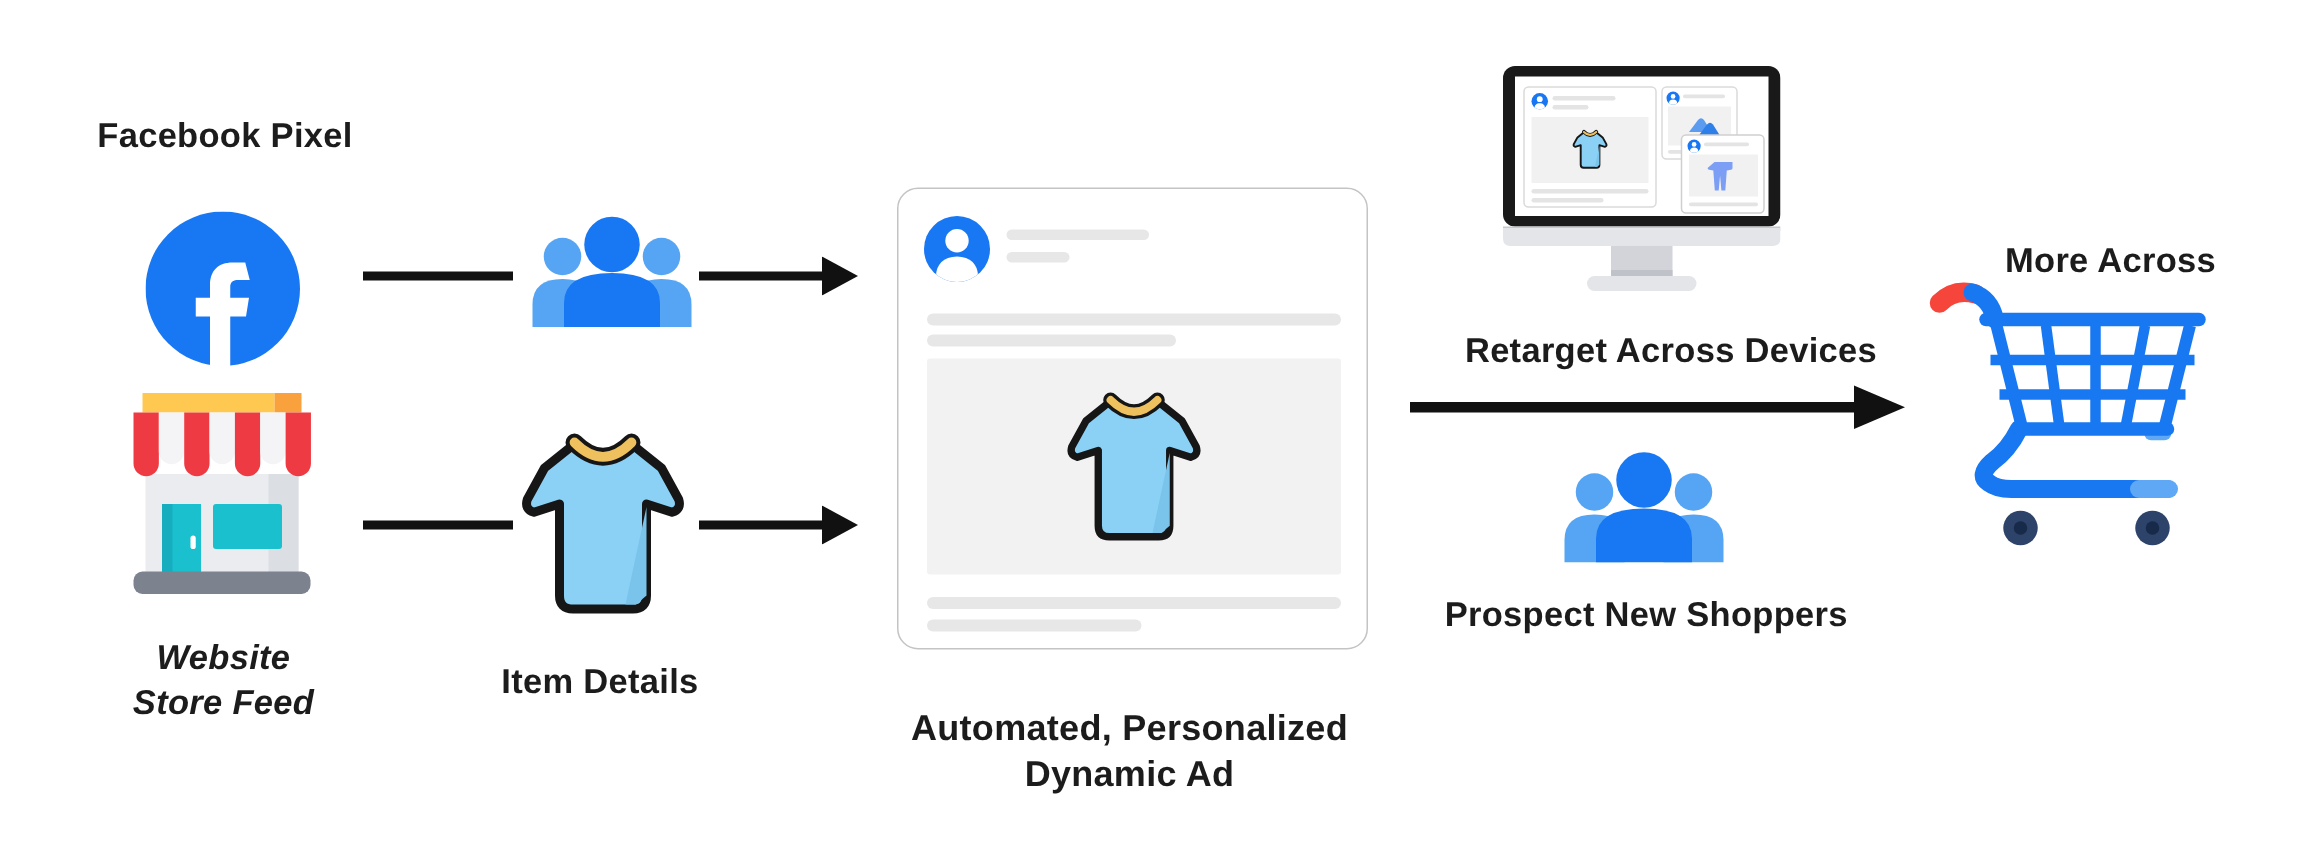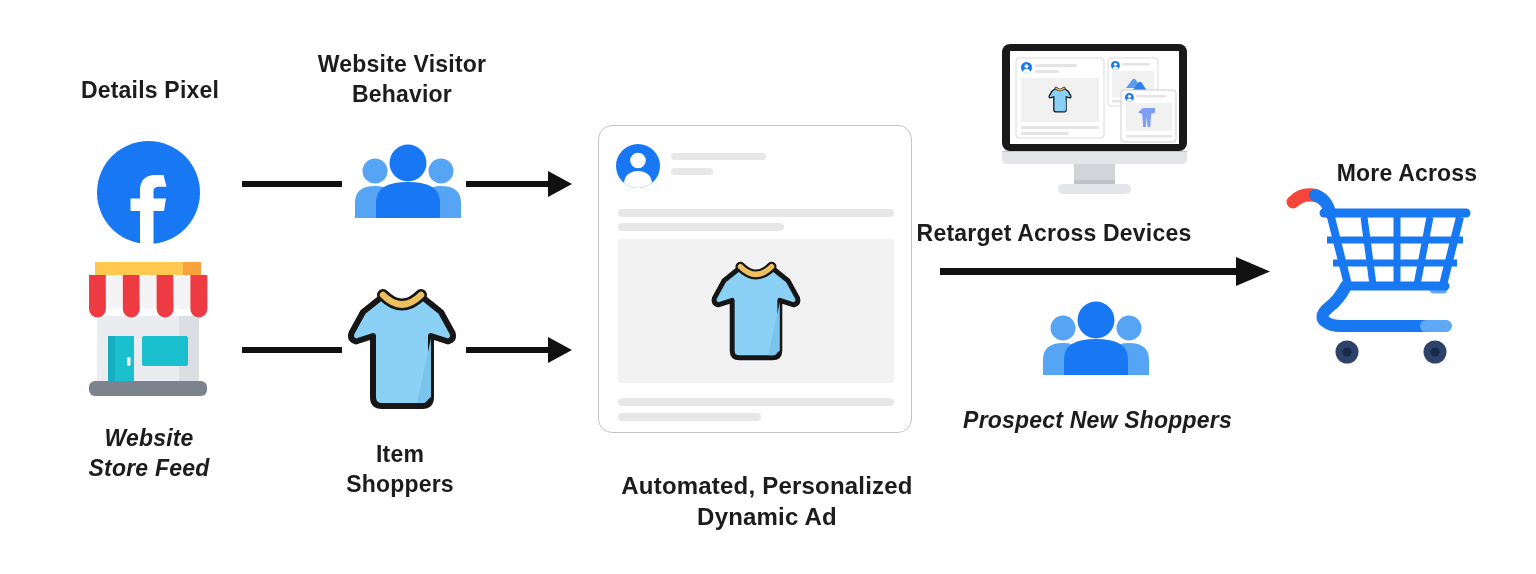"Website Visitor Behavior" div.lbl { html: <div>Website Visitor Behavior</div> -> none }
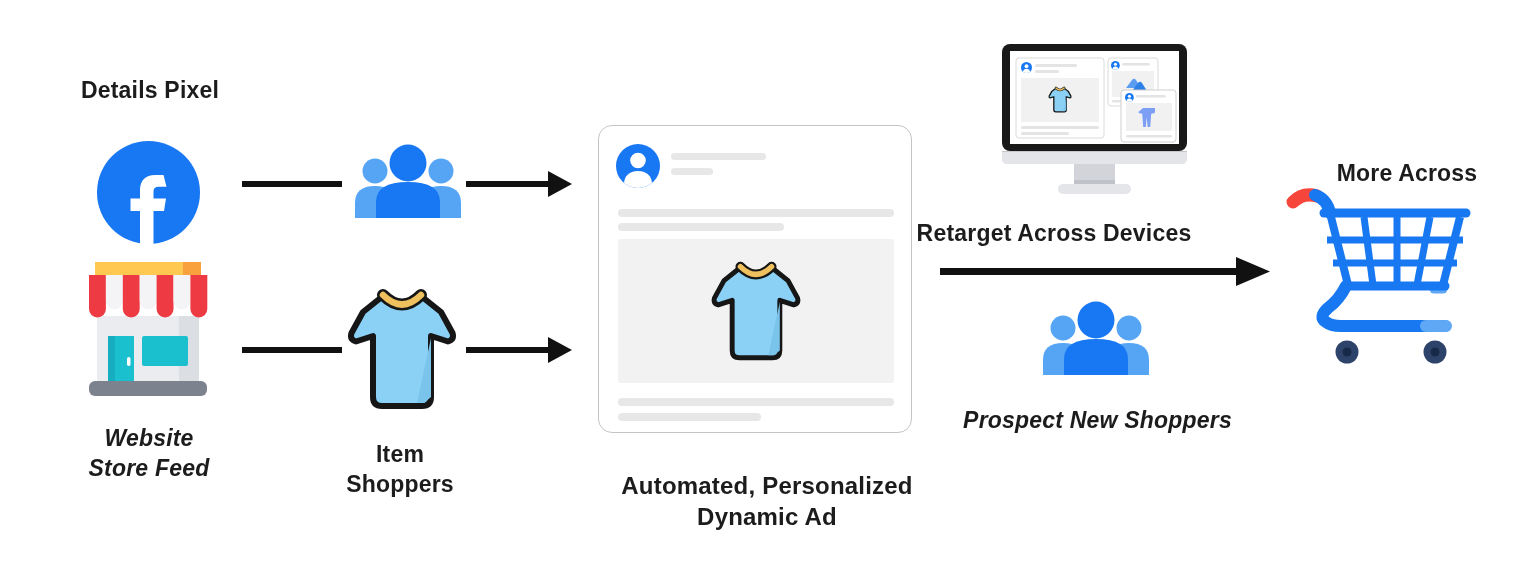"Details Pixel" div.lbl { text: Details -> Facebook }
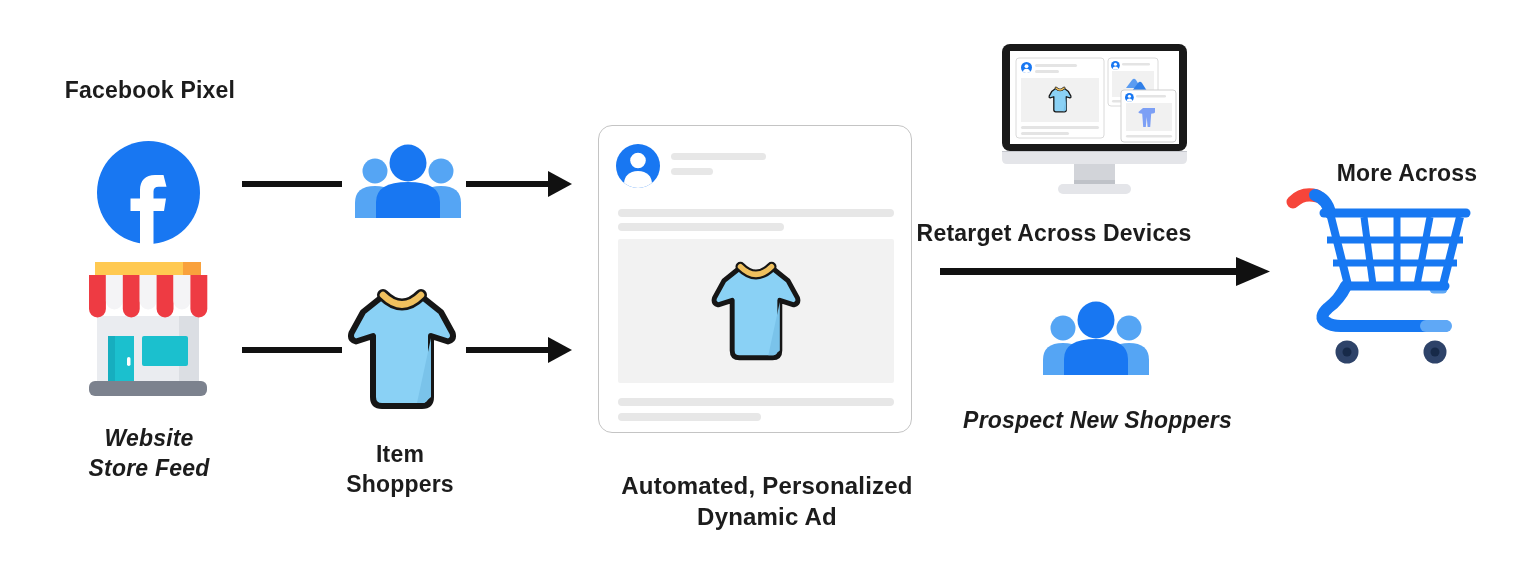"Retarget Across Devices" div.lbl { left: 904px -> 964px }
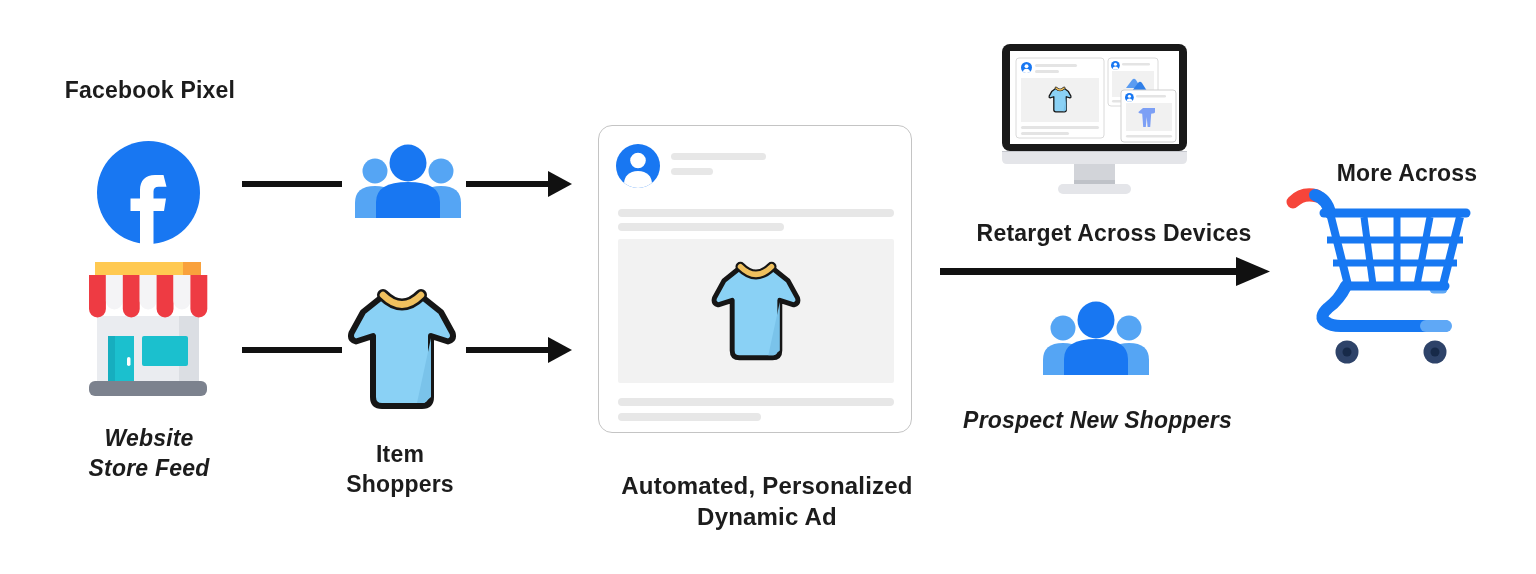"Prospect New Shoppers" div.lbl { font-style: italic -> none; top: 406px -> 395px }
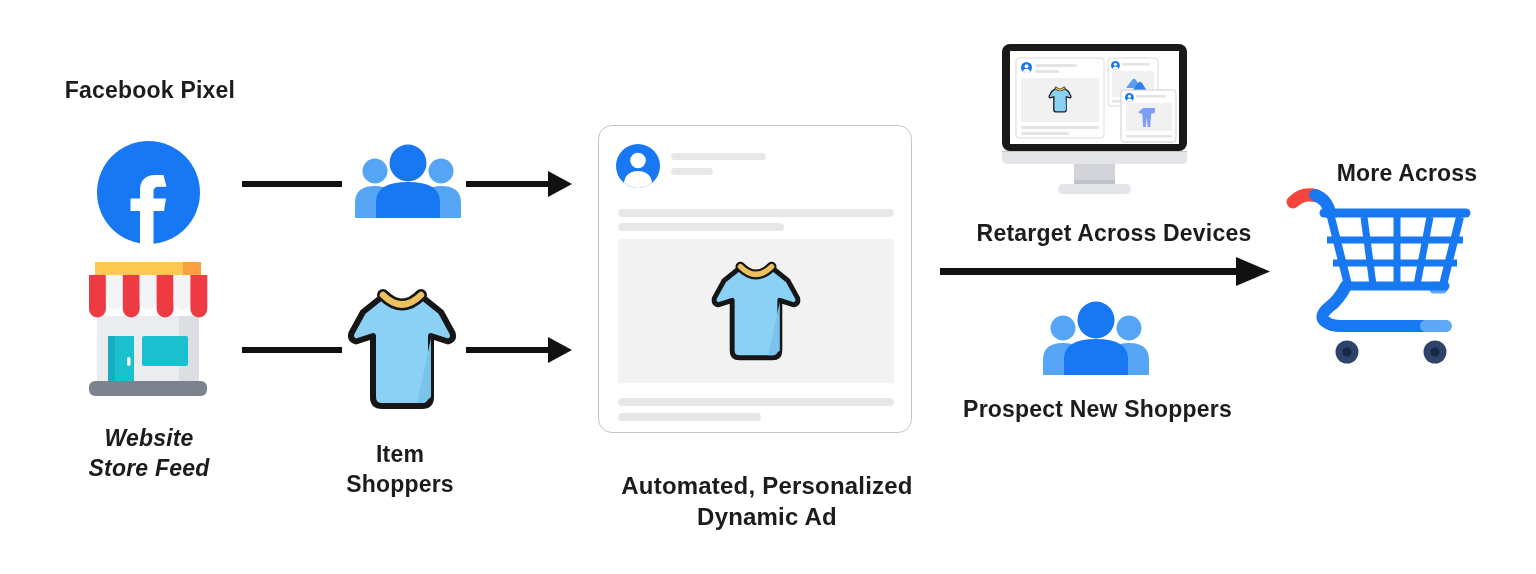"Item Shoppers" div.lbl { text: Shoppers -> Details }
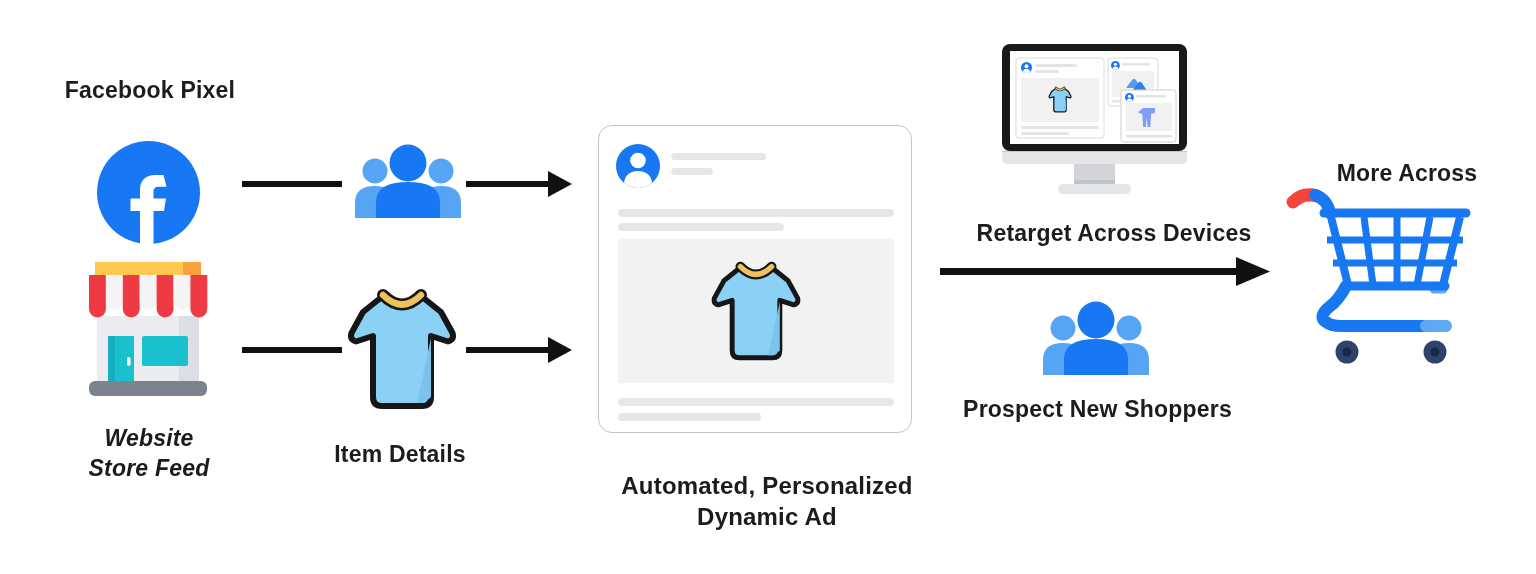"Automated, Personalized Dynamic Ad" div.lbl { left: 604px -> 590px }
